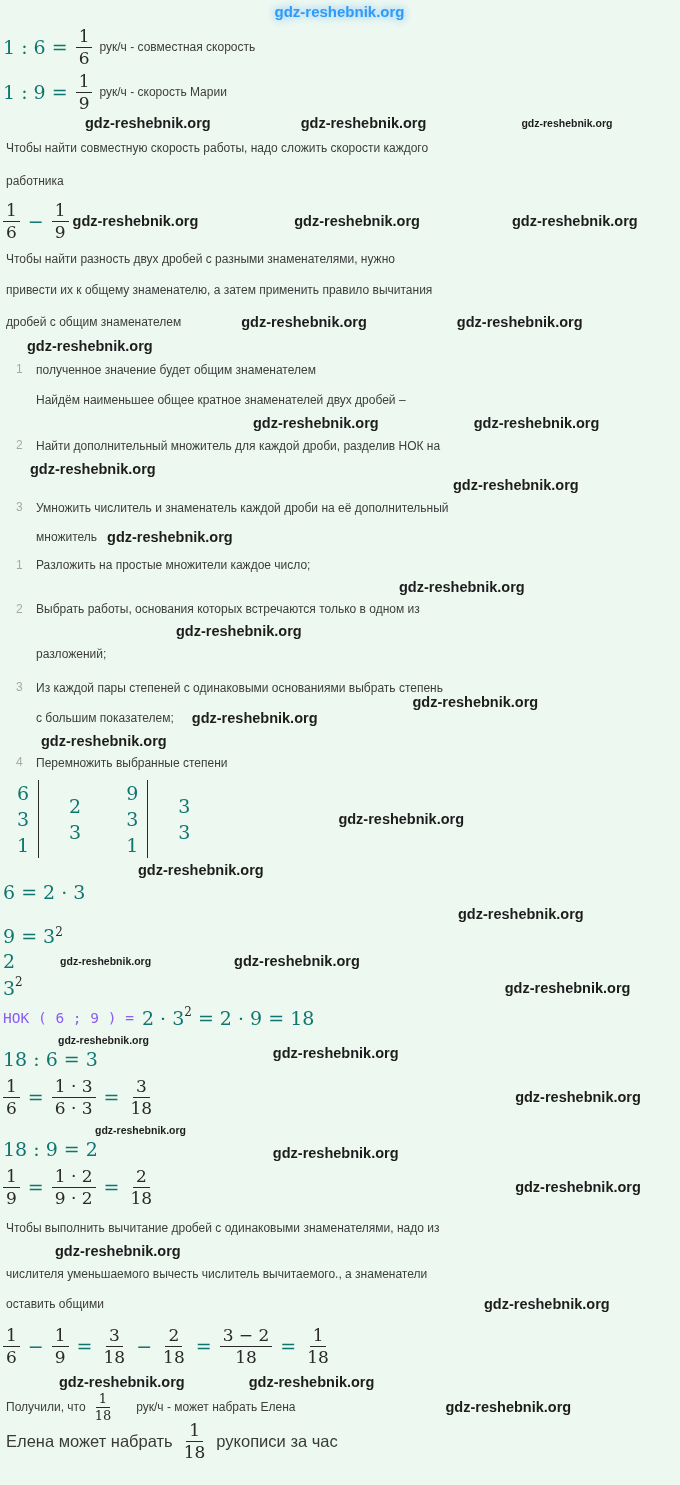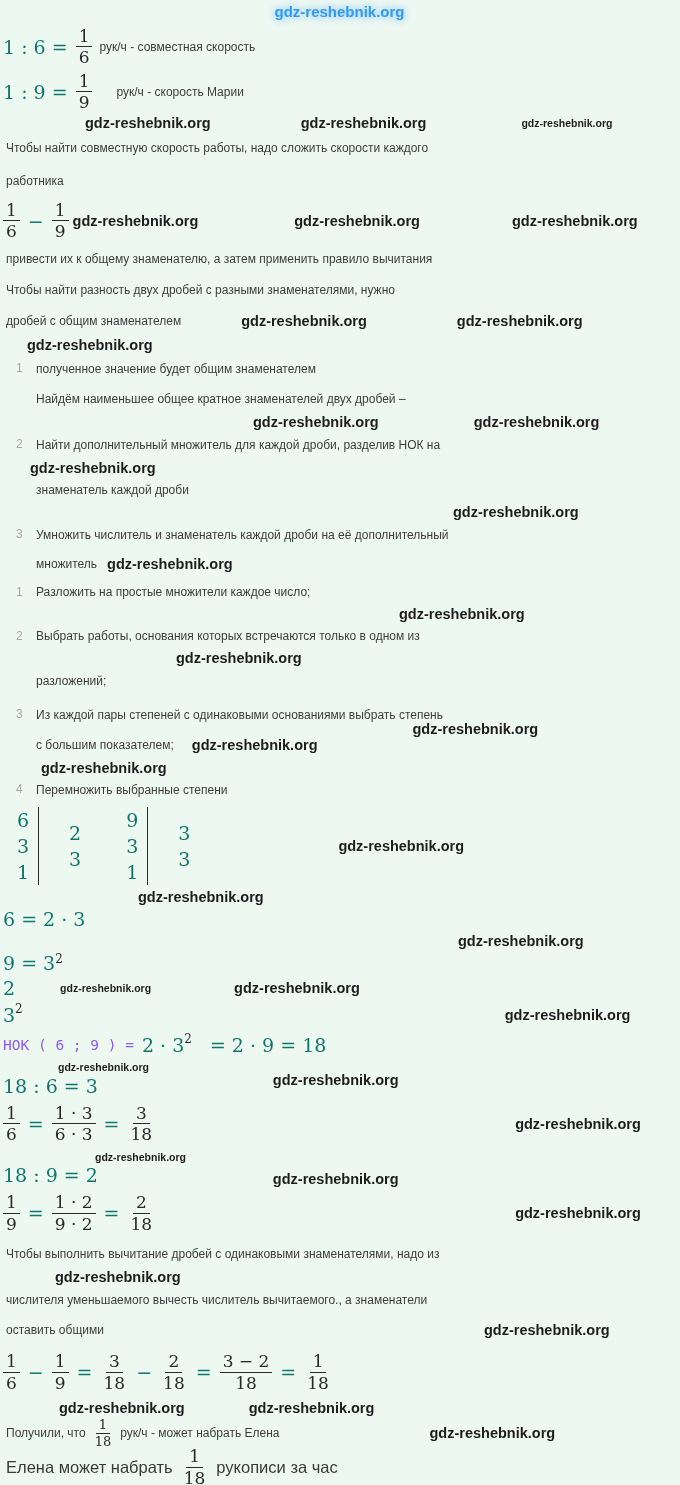"рук/ч - скорость Марии" span.txt { margin-left: 24px -> 7px }
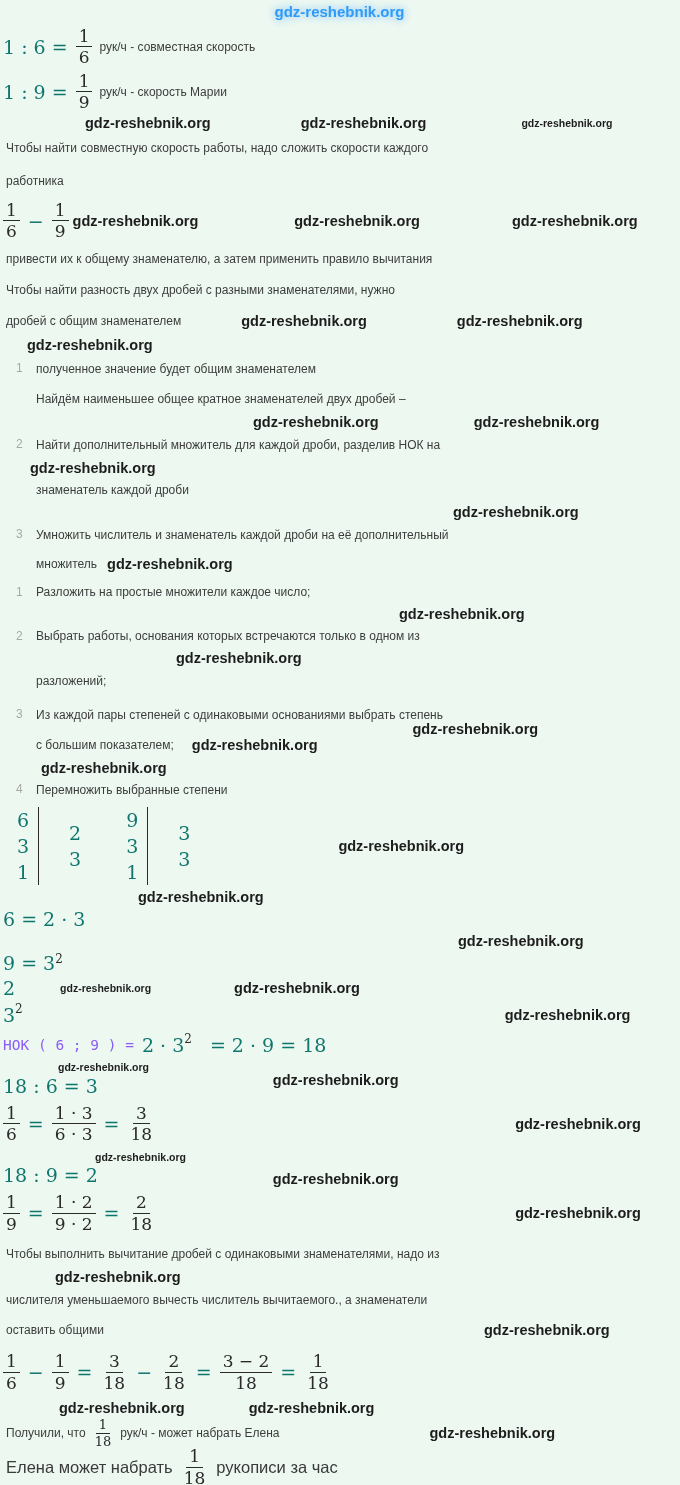"привести их к общему знаменателю," div.txt { order: before "Чтобы найти разность двух дробей" -> after "Чтобы найти разность двух дробей" }
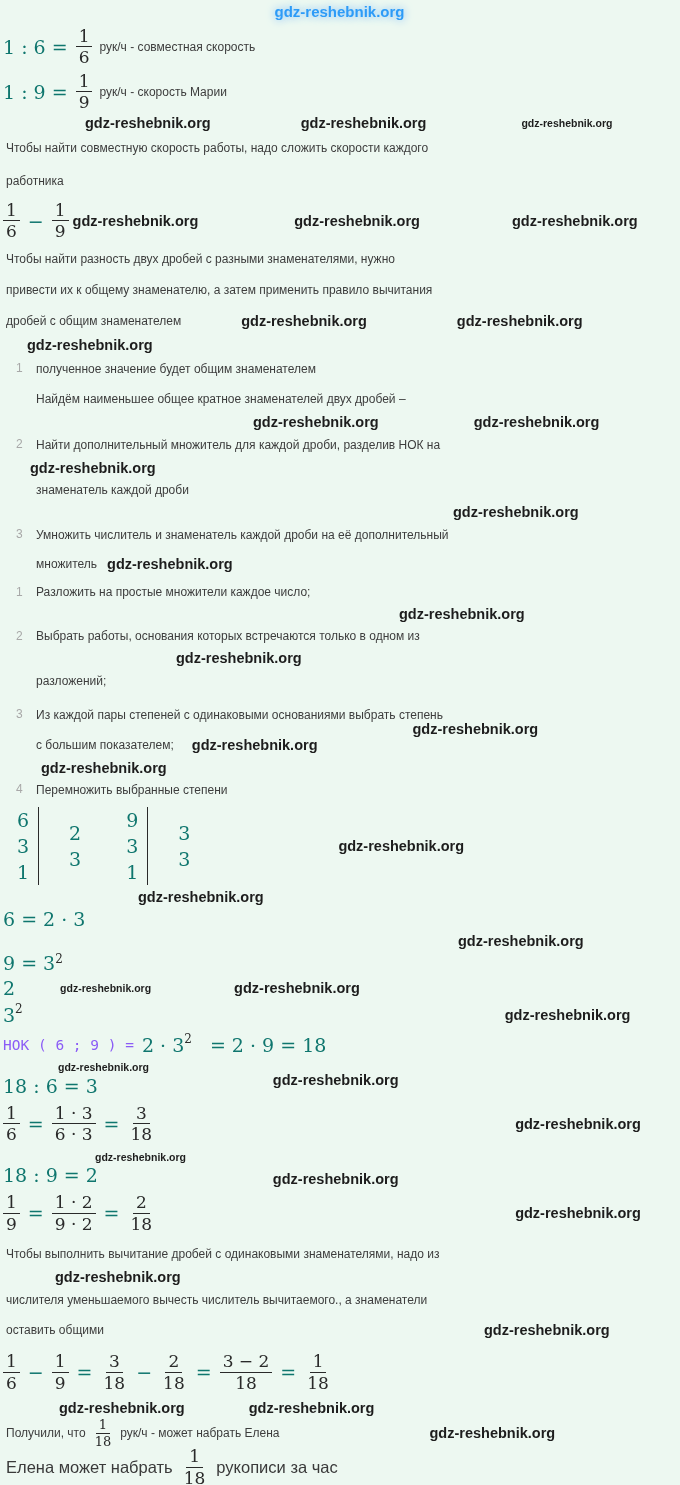"знаменатель каждой дроби" div.txt { html: <div>знаменатель каждой дроби</div> -> none }
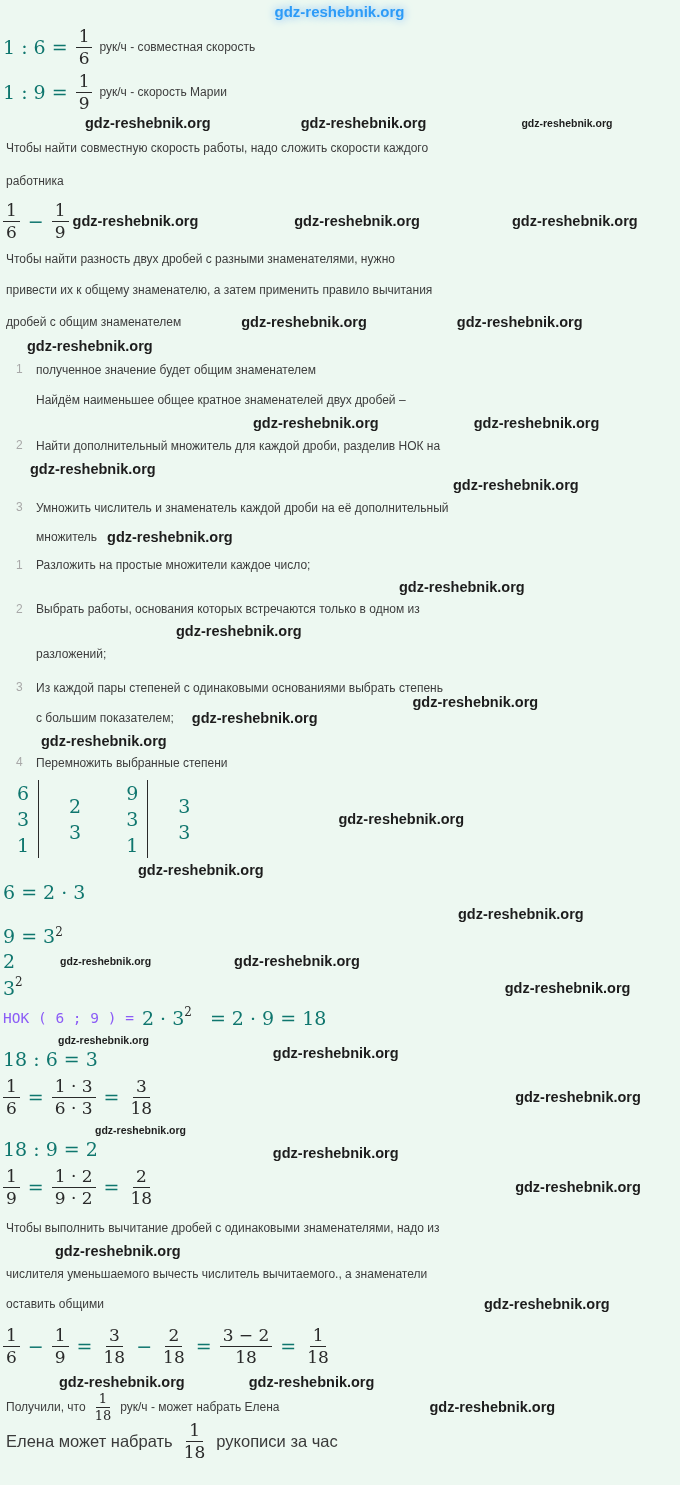"= 2 · 9 =" span.math { margin-left: 18px -> 6px }
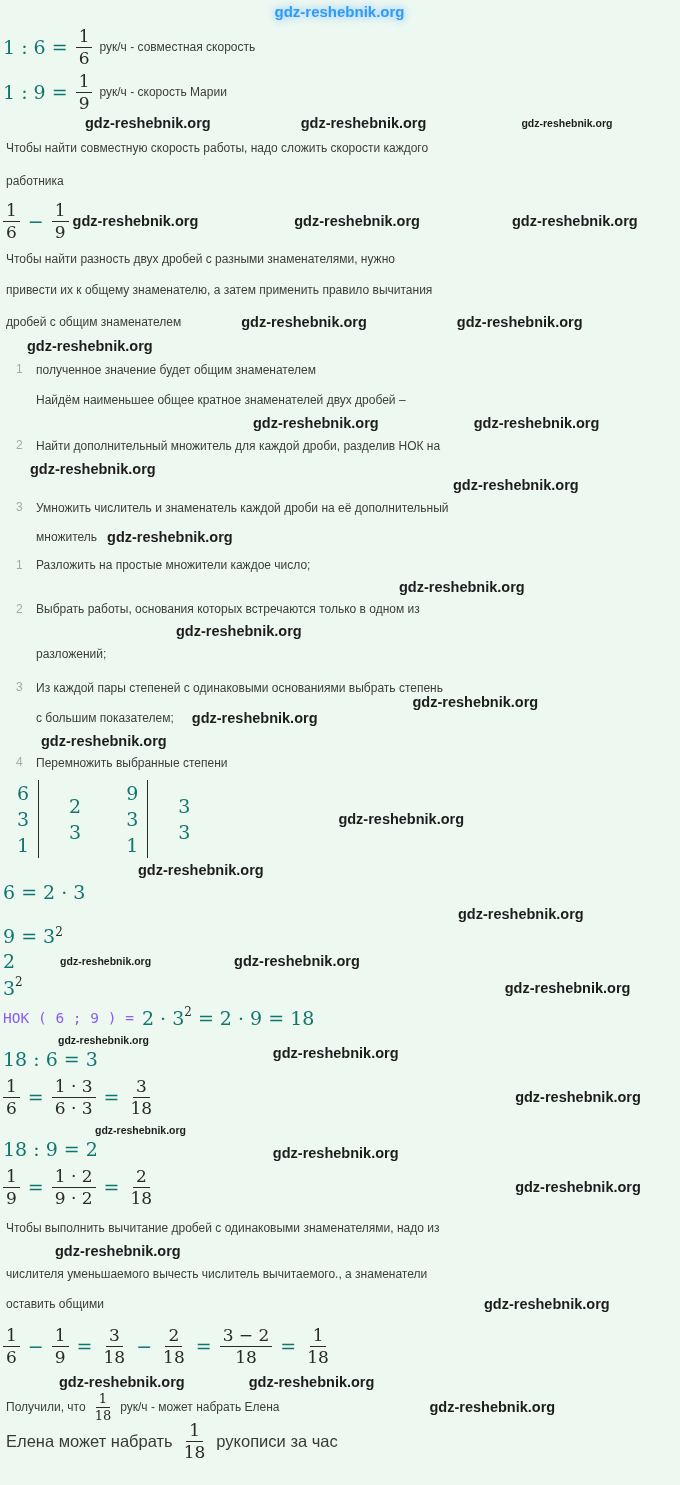"рук/ч - может набрать Елена" span.txt { margin-left: 6px -> 22px }
